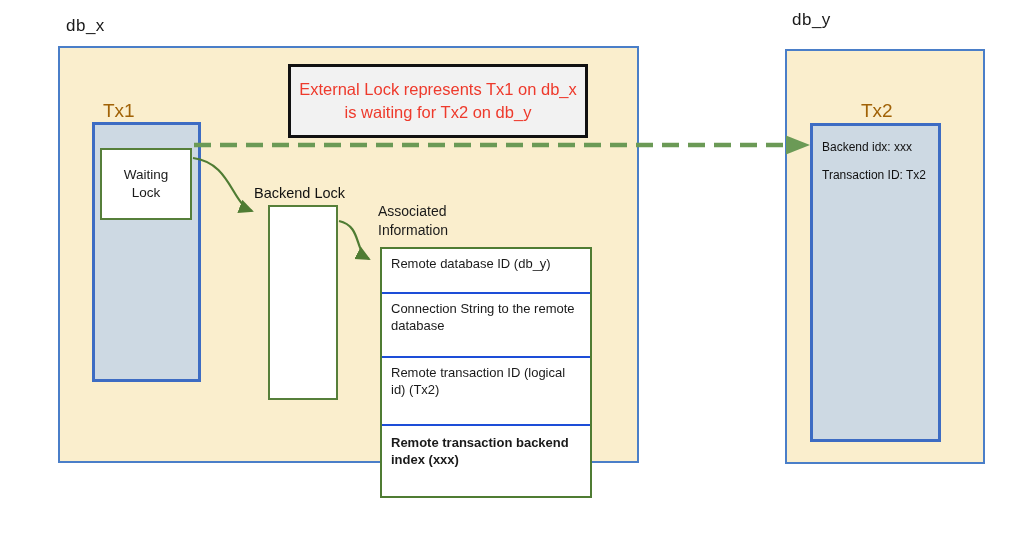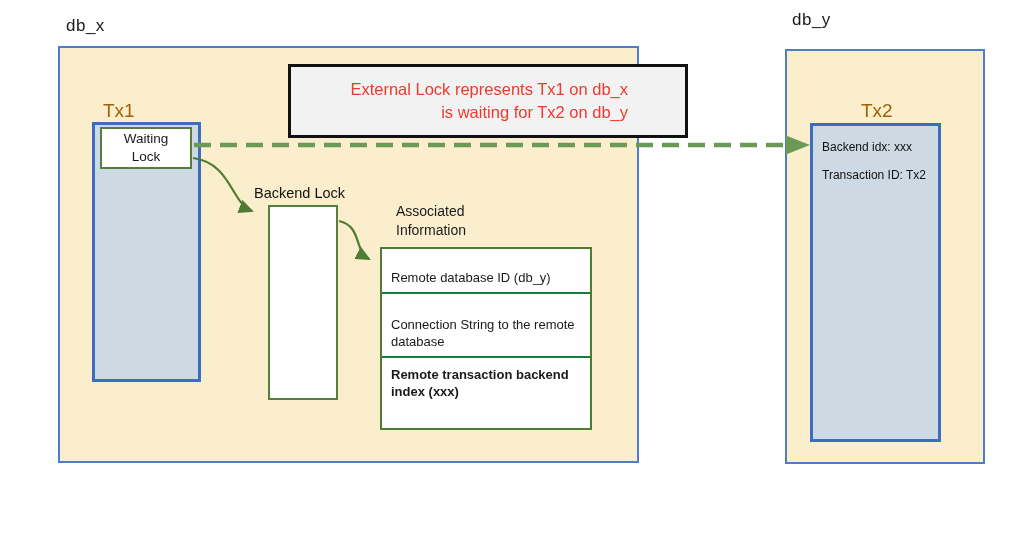"External Lock represents Tx1 on" div.abs { text-align: right -> none; width: 400px -> 300px }
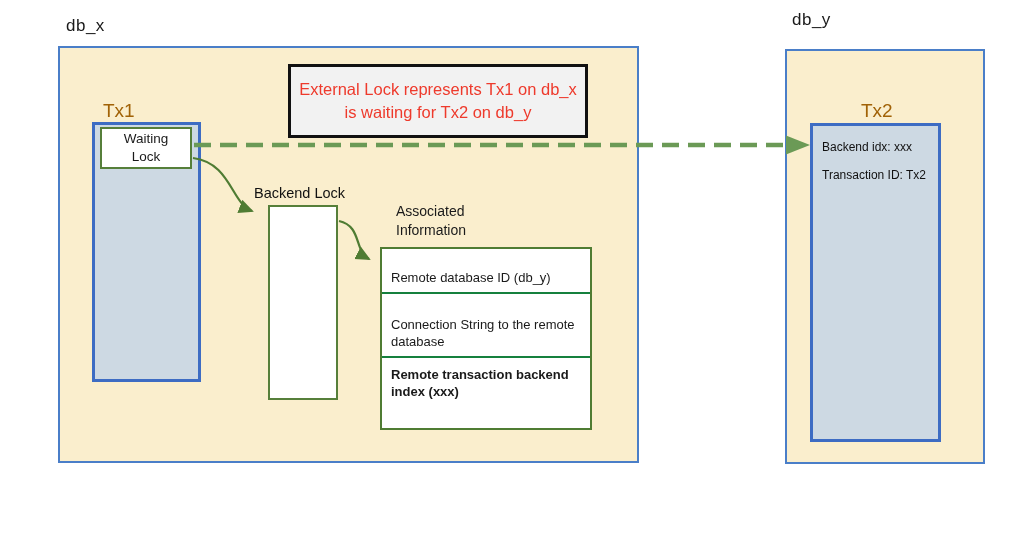"Waiting Lock" div.abs { height: 42px -> 72px; top: 127px -> 148px }
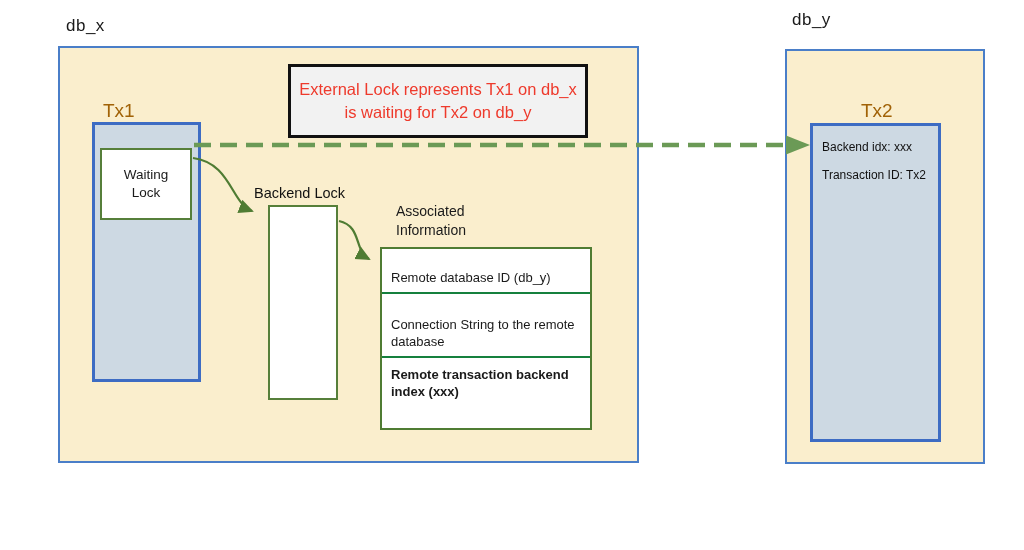"Associated Information" .info-label { margin-left: 18px -> none }
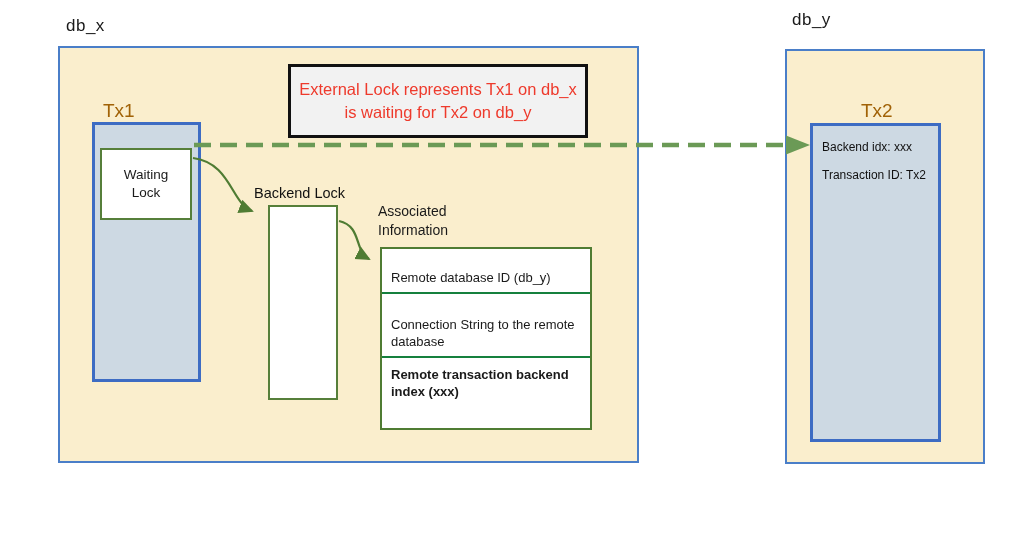"Remote database ID (db_y)" .info-row { align-items: flex-end -> flex-start; border-bottom: 2px solid #15803d -> 2px solid #1d4ed8 }
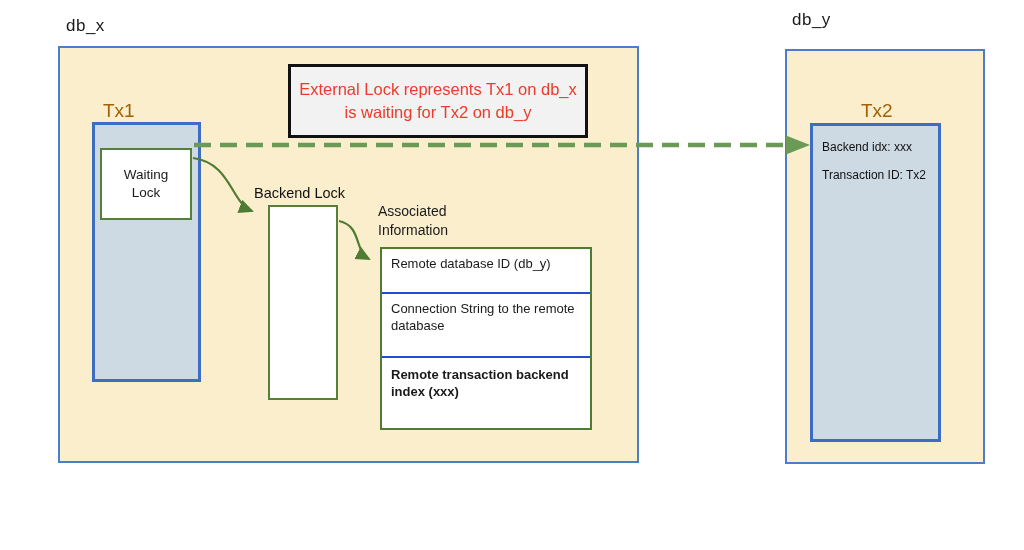"Remote transaction ID (logical id)" div.info-row { html: none -> <div> <span>Remote transaction ID (logical id) (Tx2)</span> </div> }
